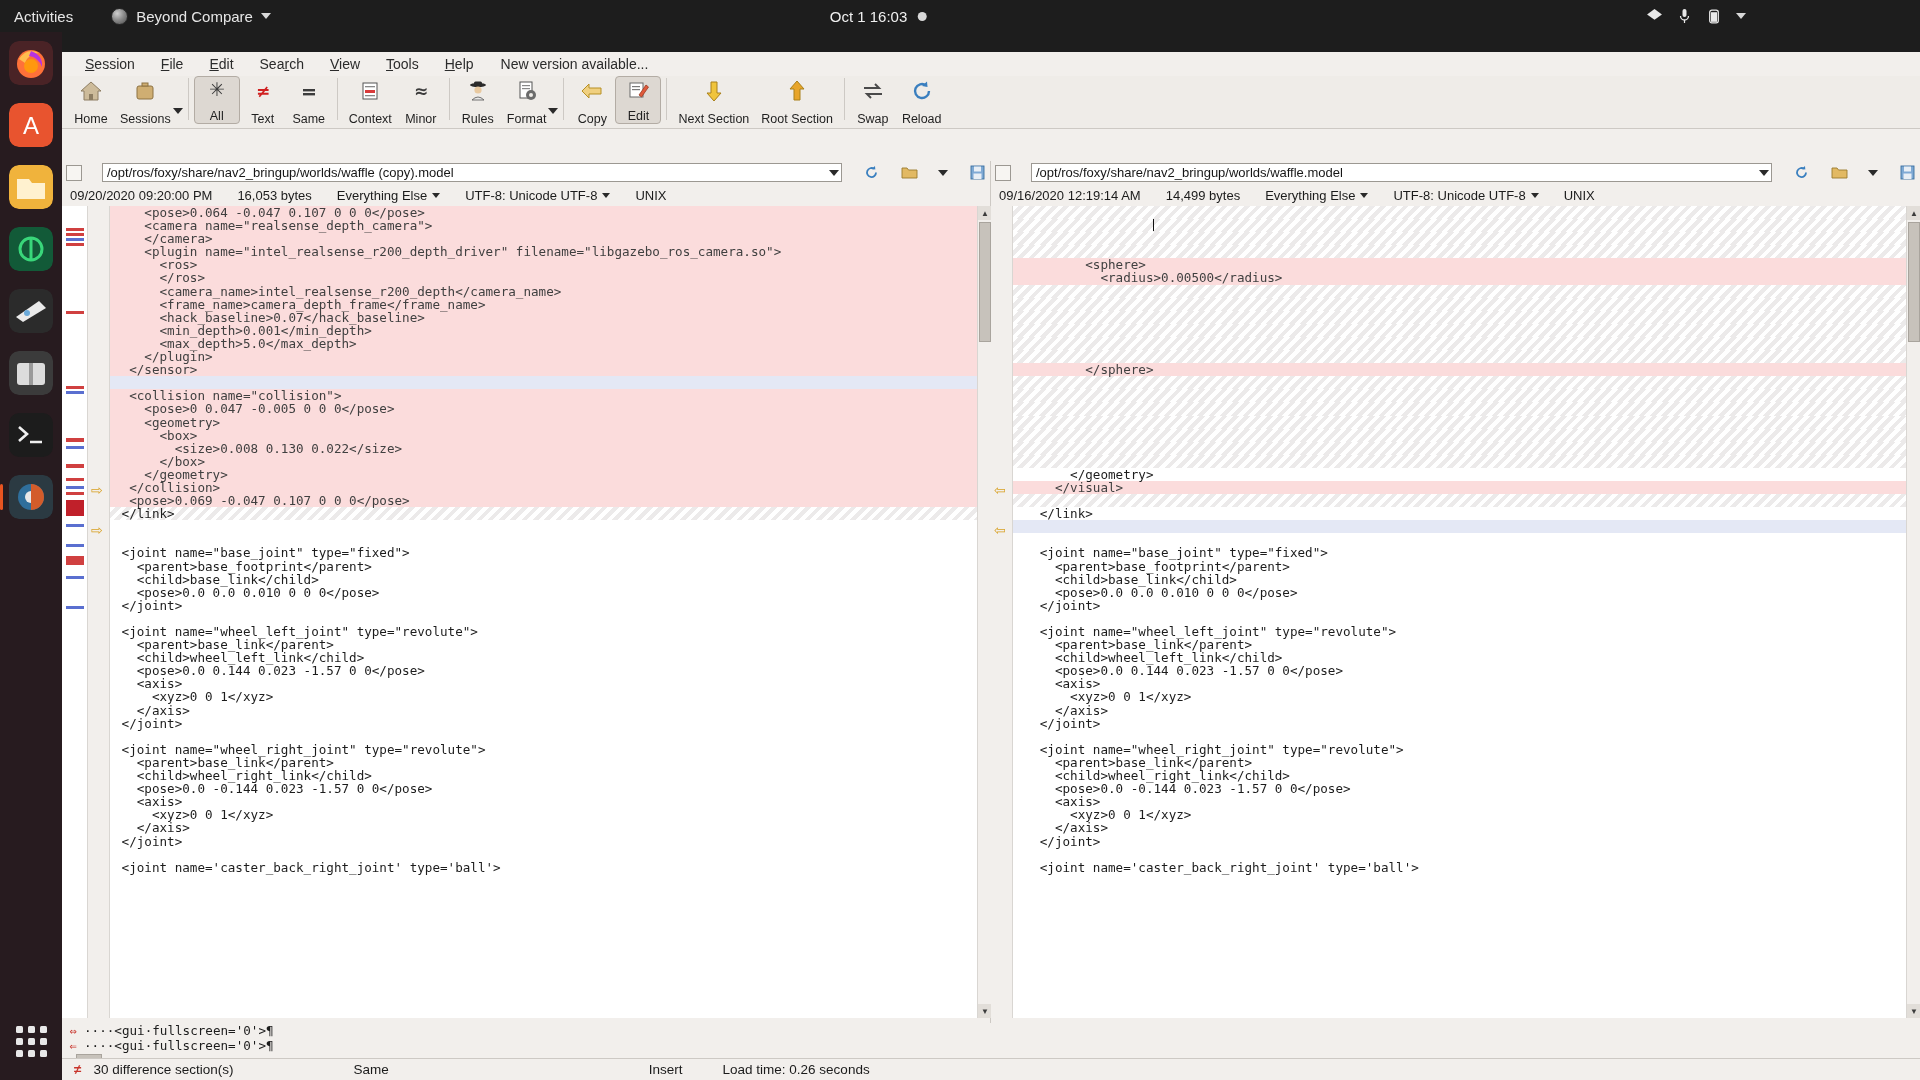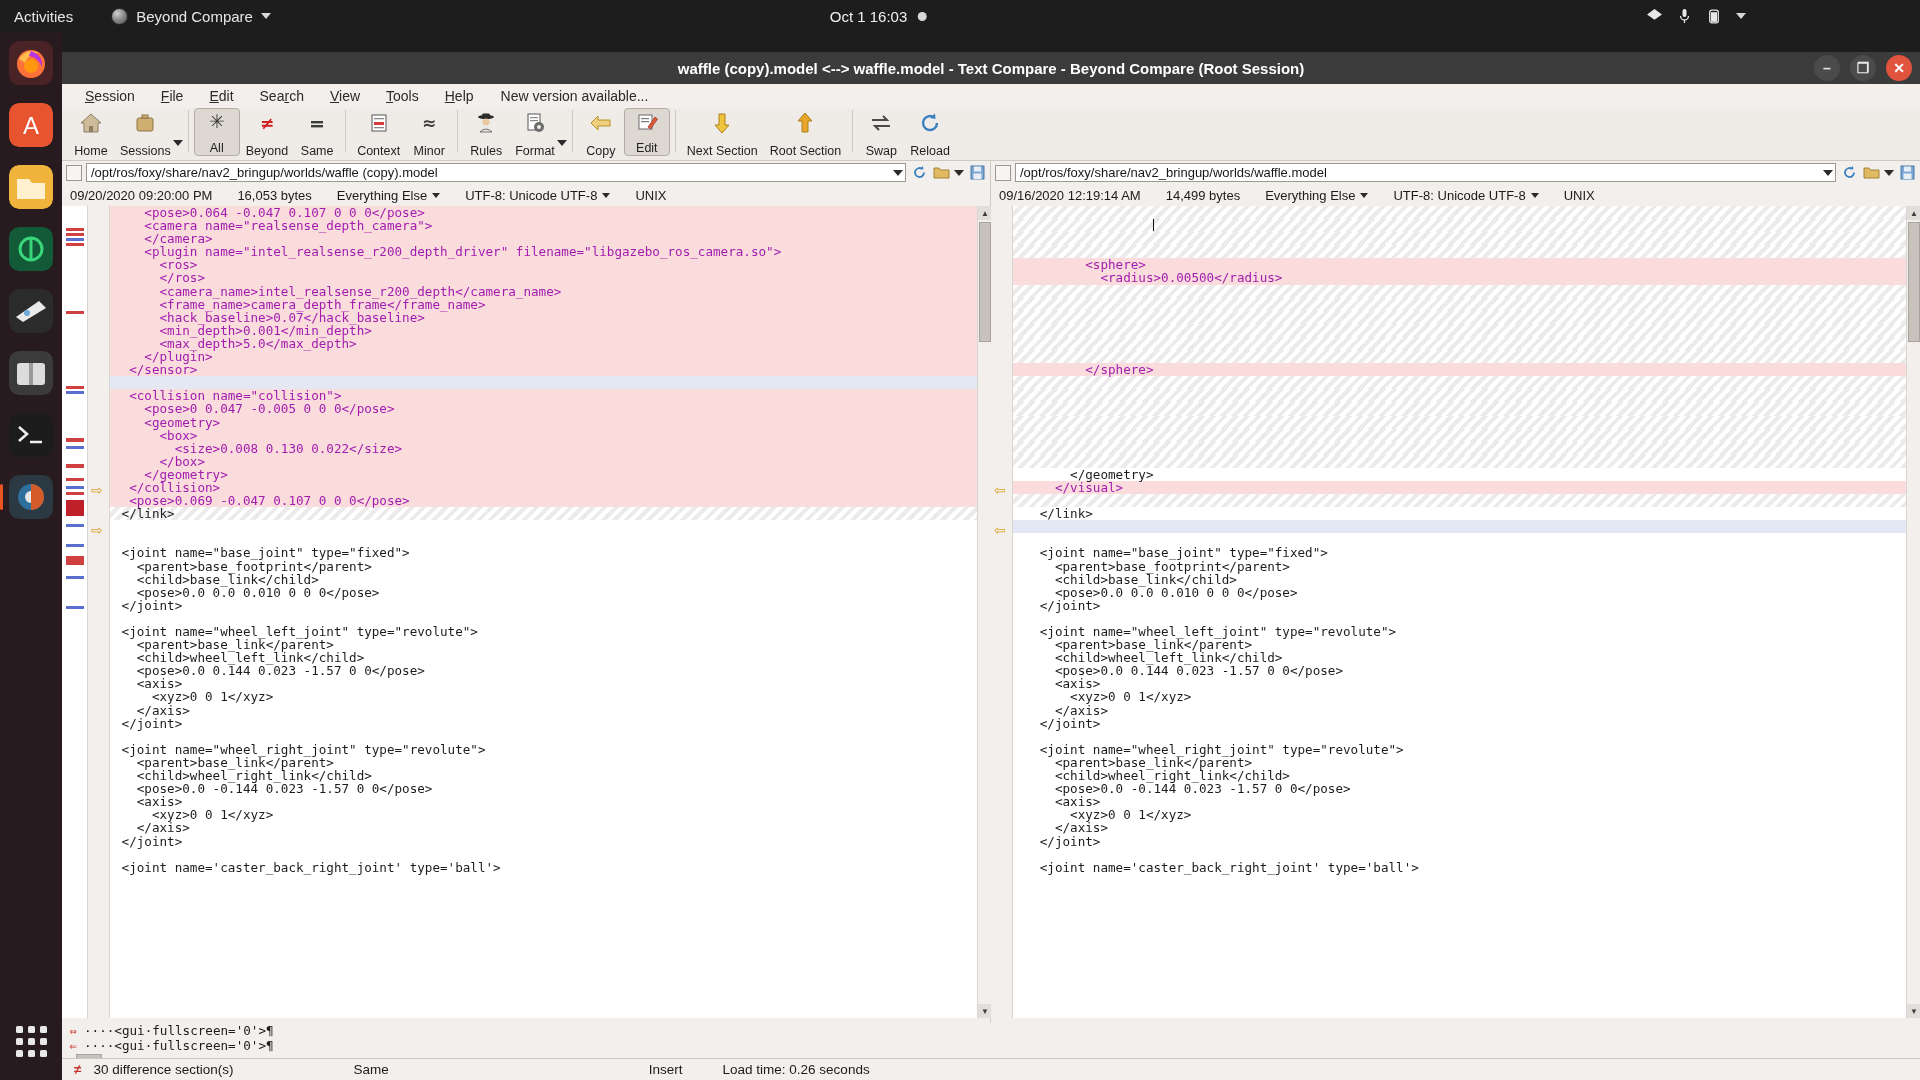"waffle (copy).model <--> waffle.model -" div { html: <div> <span>waffle (copy).model &lt;--&gt; waffle.model - Text Compare - Beyond Compare (Root Session)</span> <span> <span>–</span> <span>❐</span> <span>✕</span> </span> </div> -> none }
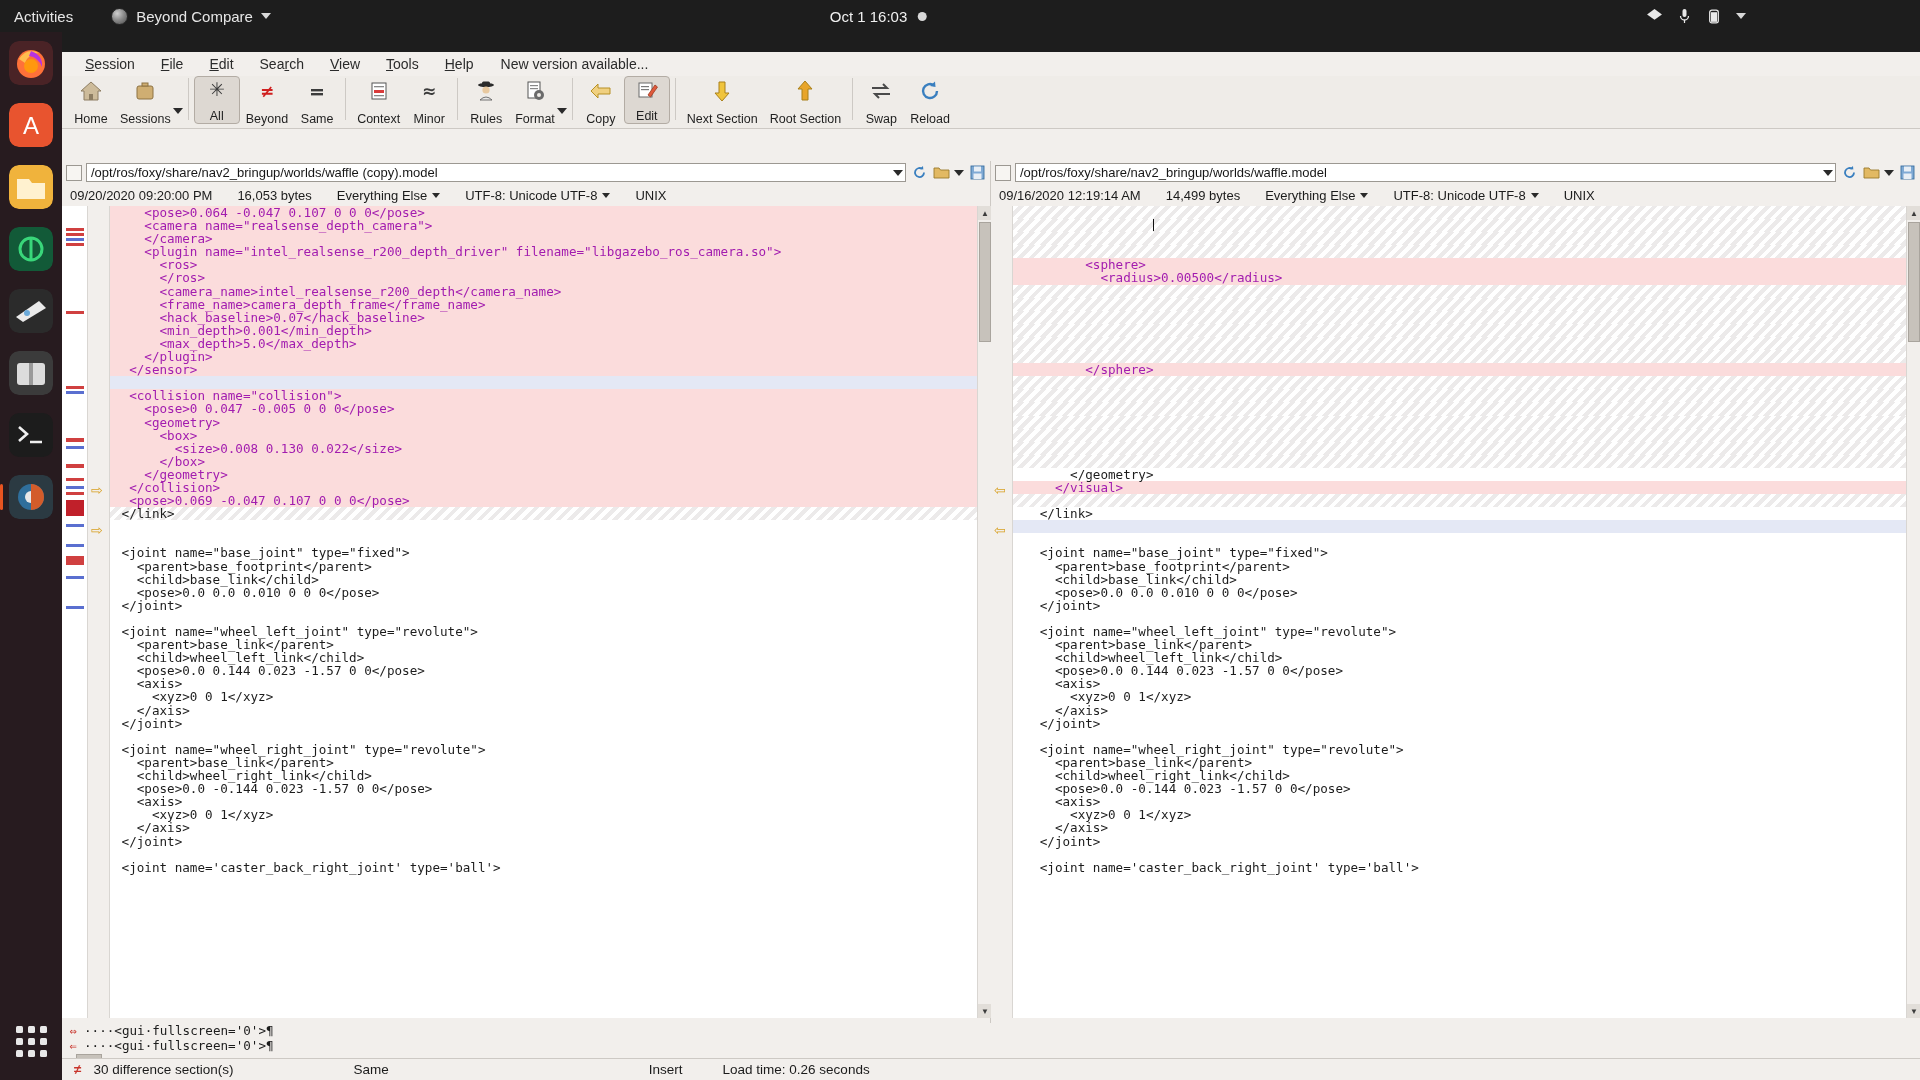"Beyond" span.tlabel { text: Beyond -> Text }
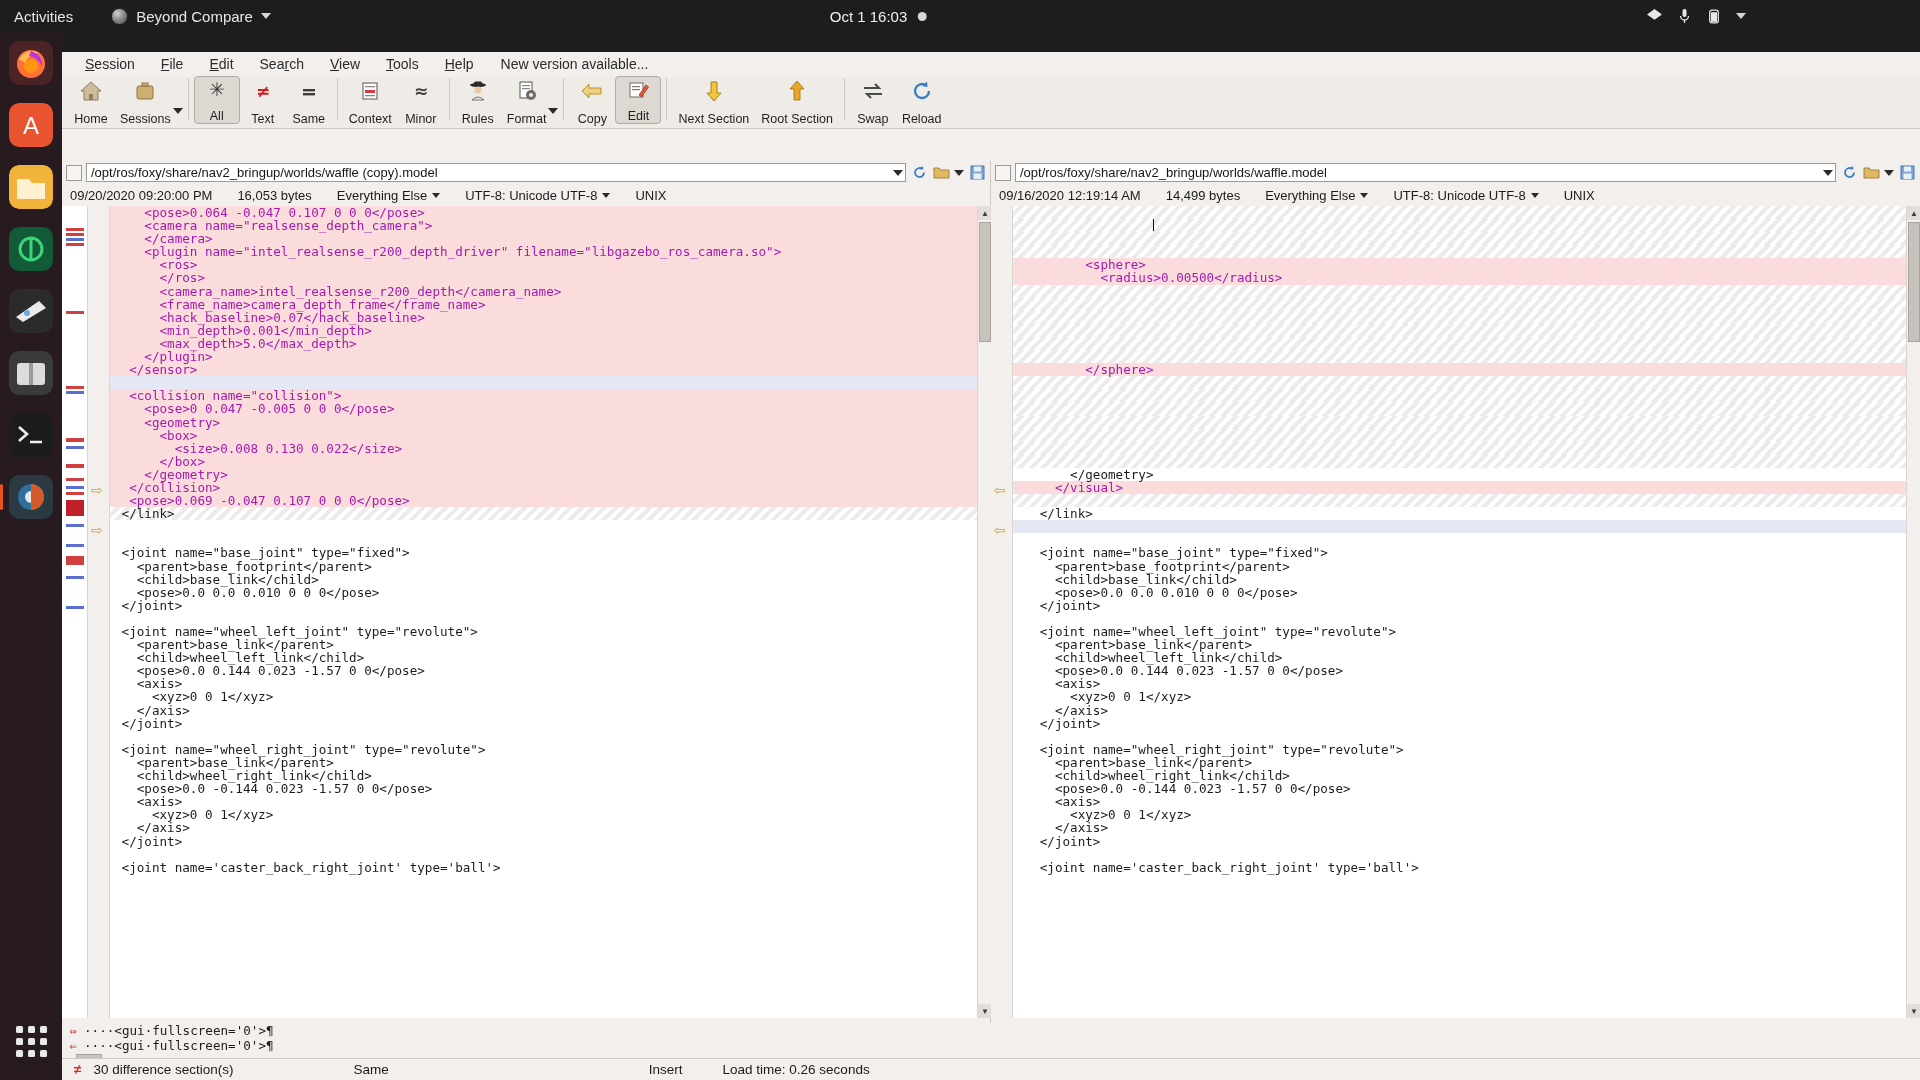"/opt/ros/foxy/share/nav2_bringup/worlds/" .pathbar { gap: 4px -> 20px }
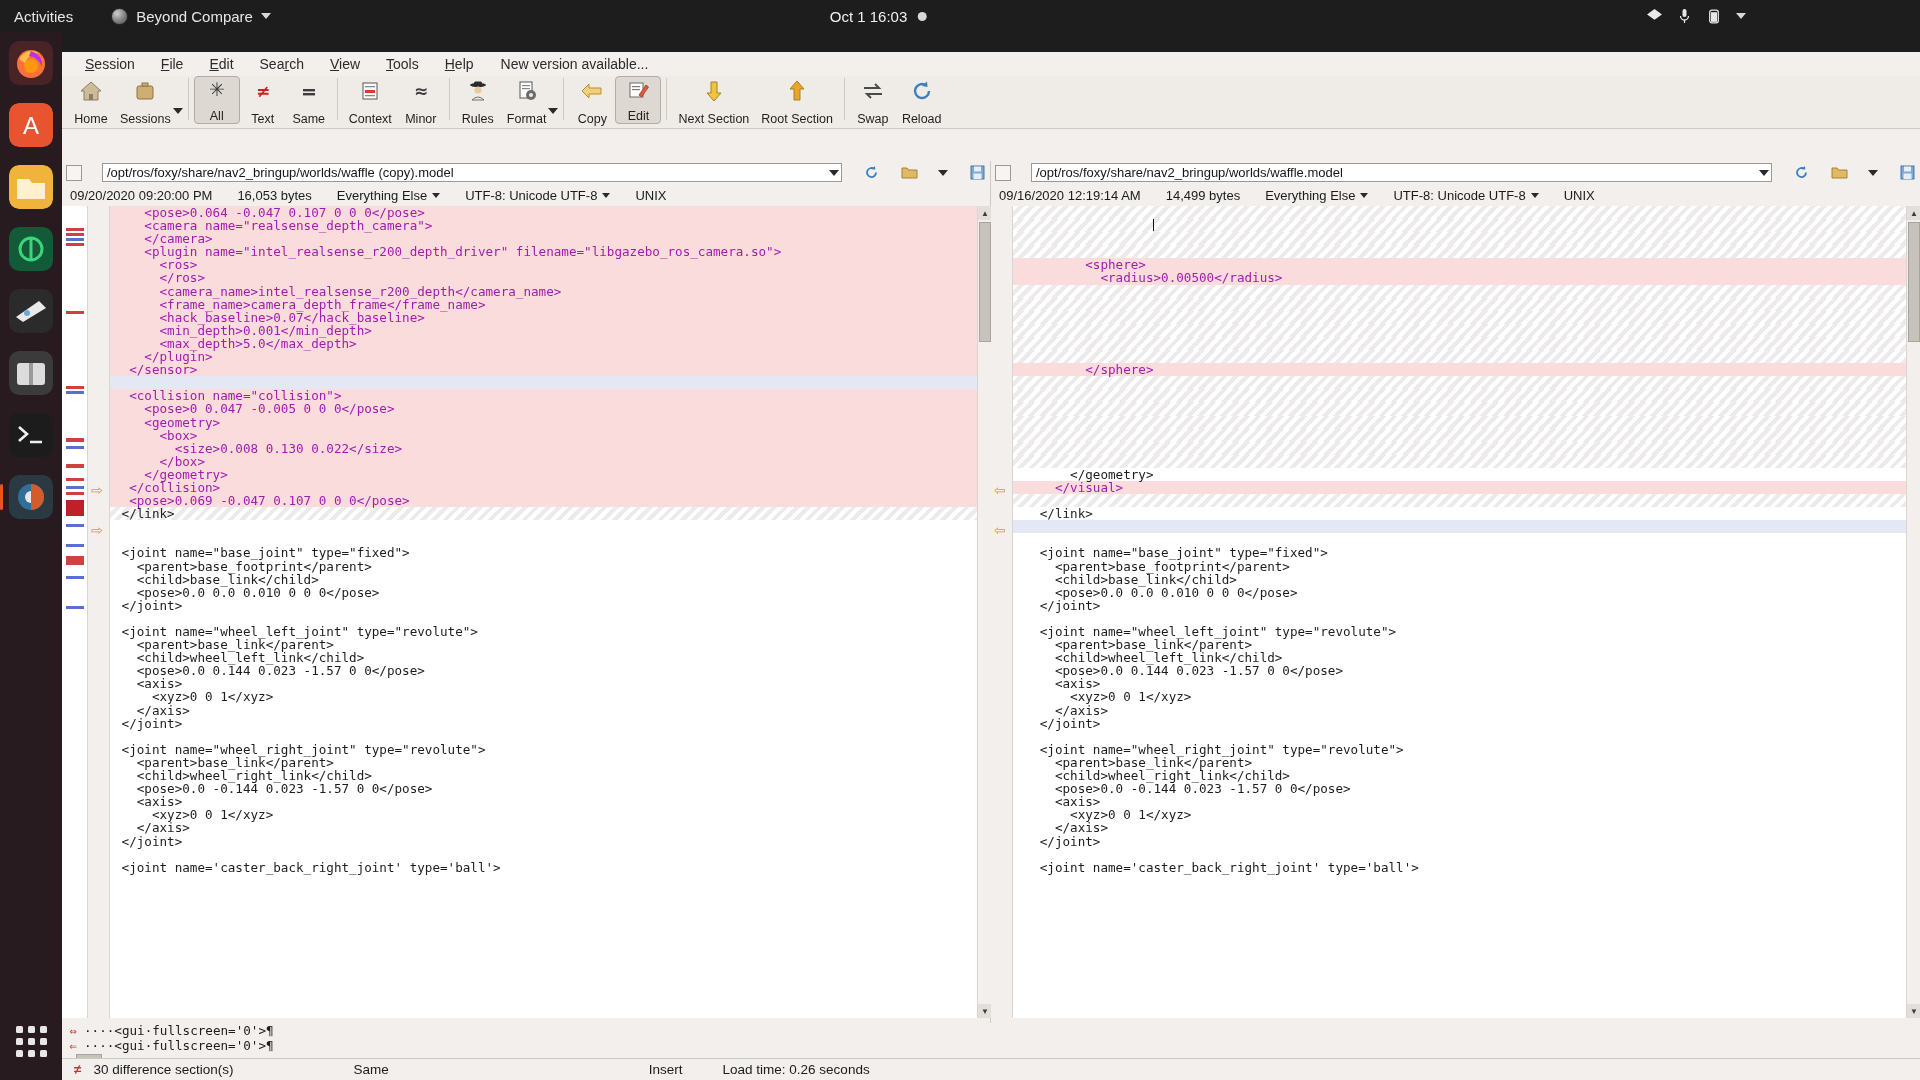"<pose>0.064 -0.047 0.107 0 0" .crow.diff { color: #a21caf -> #404040 }
